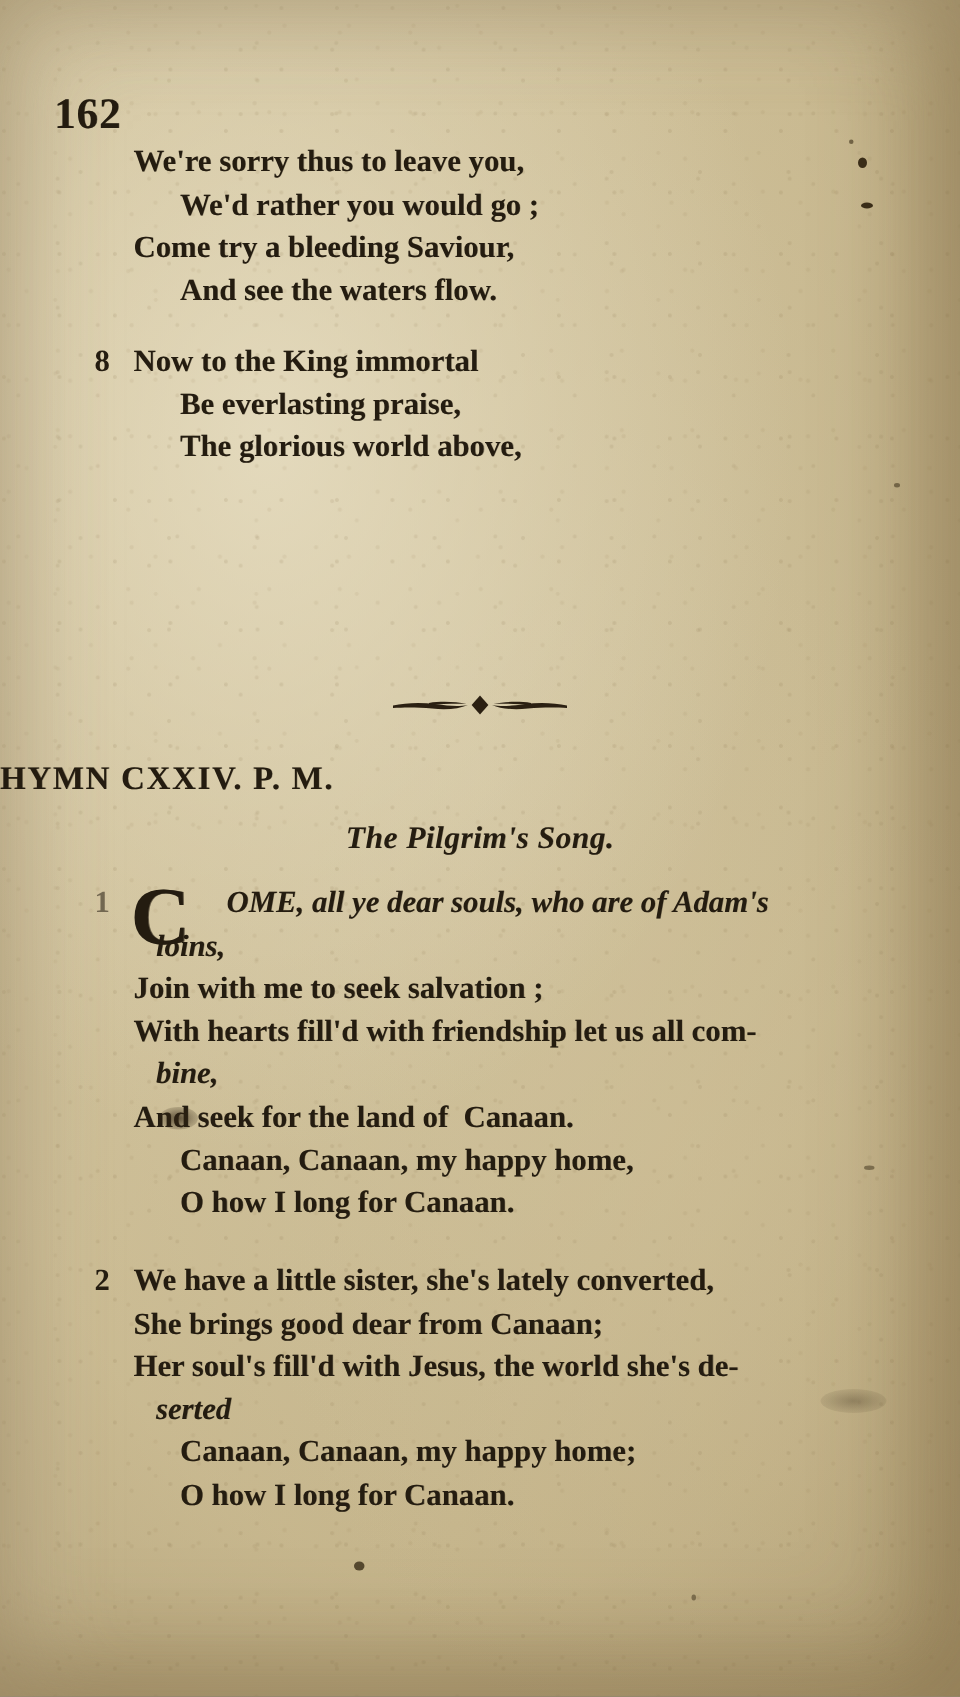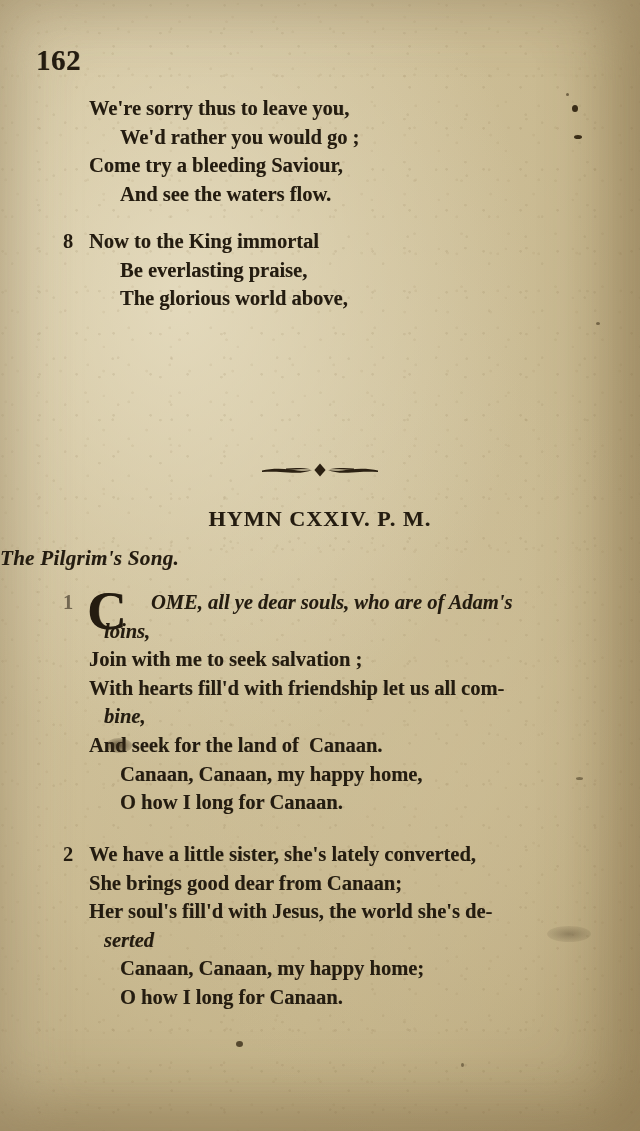"162" .folio { top: 0 -> 16px }
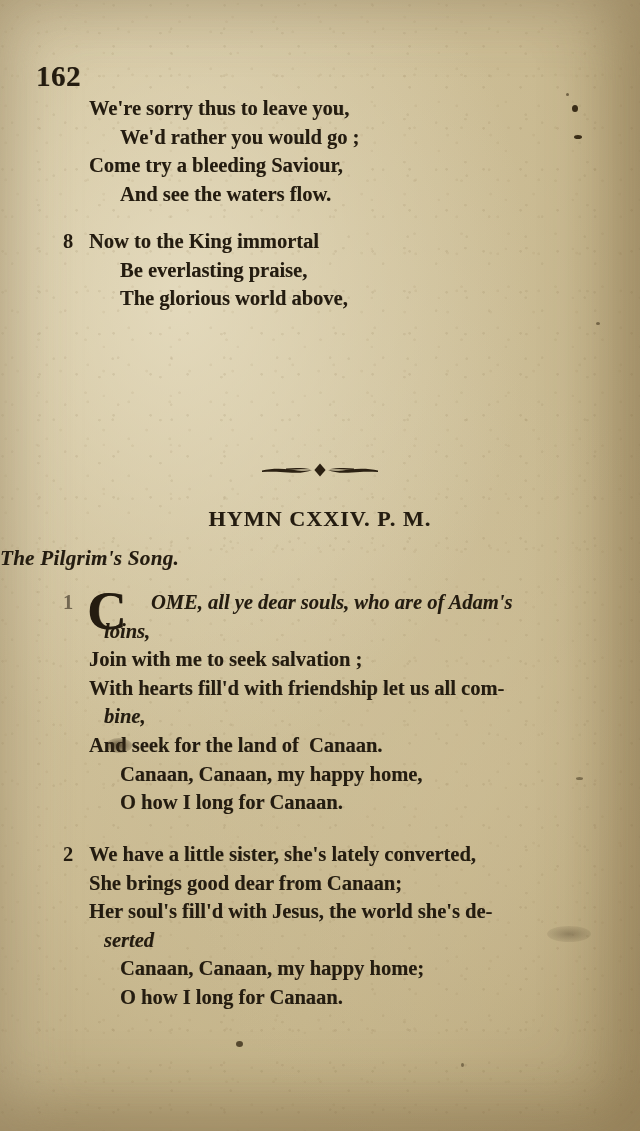"HYMN CXXIV. P. M." .hymn-head { text-align: center -> left }
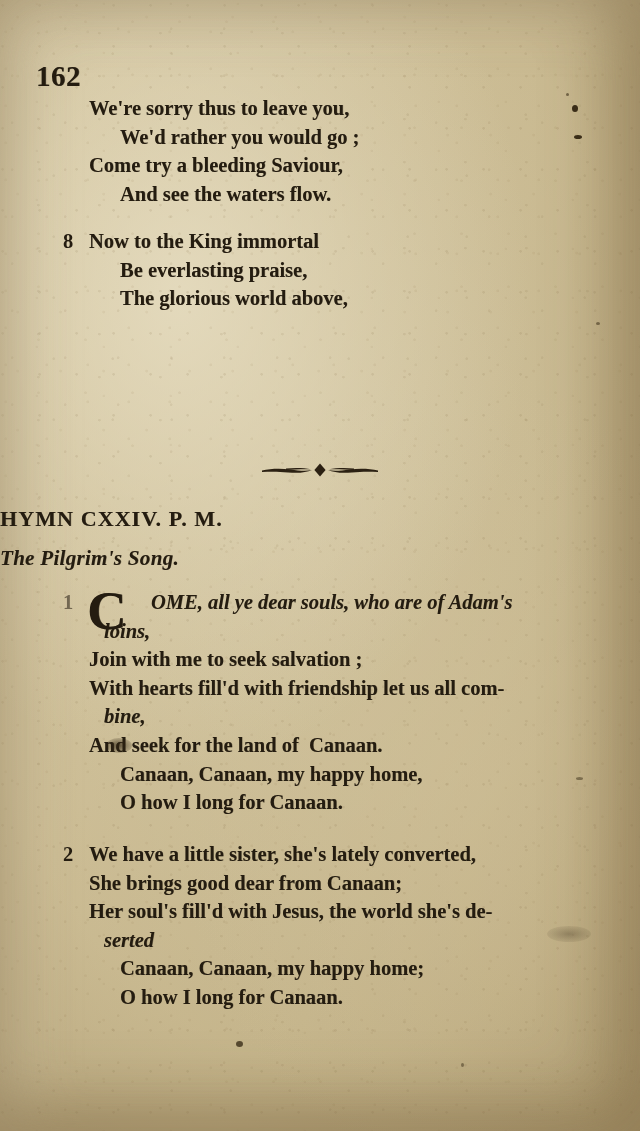"The Pilgrim's Song." .hymn-sub { text-align: left -> center }
